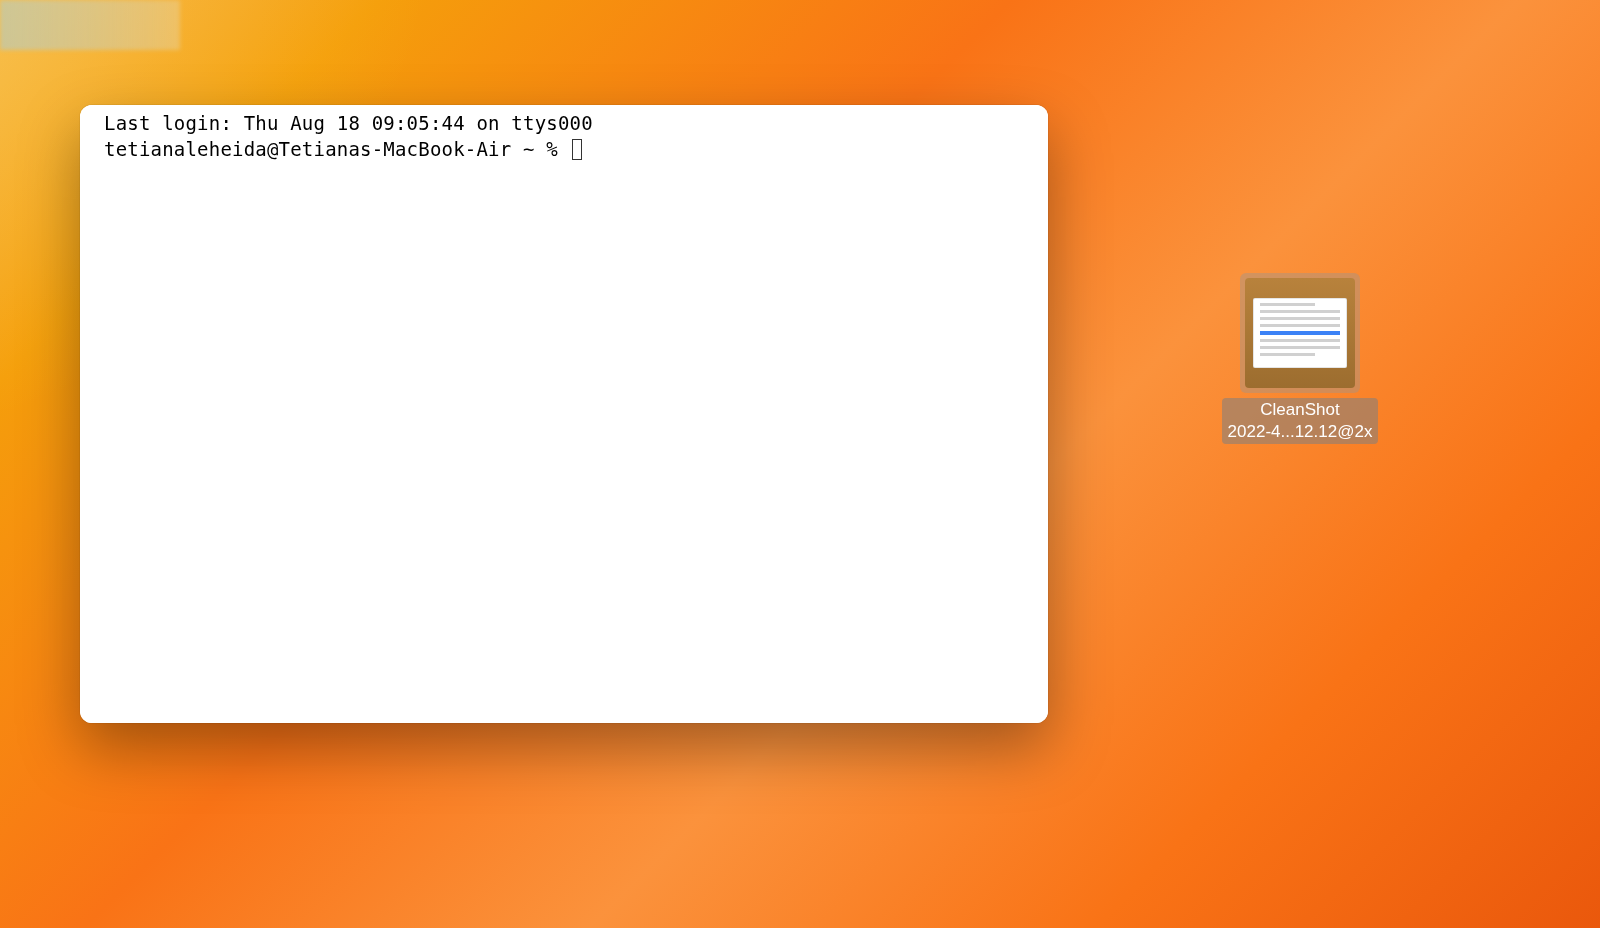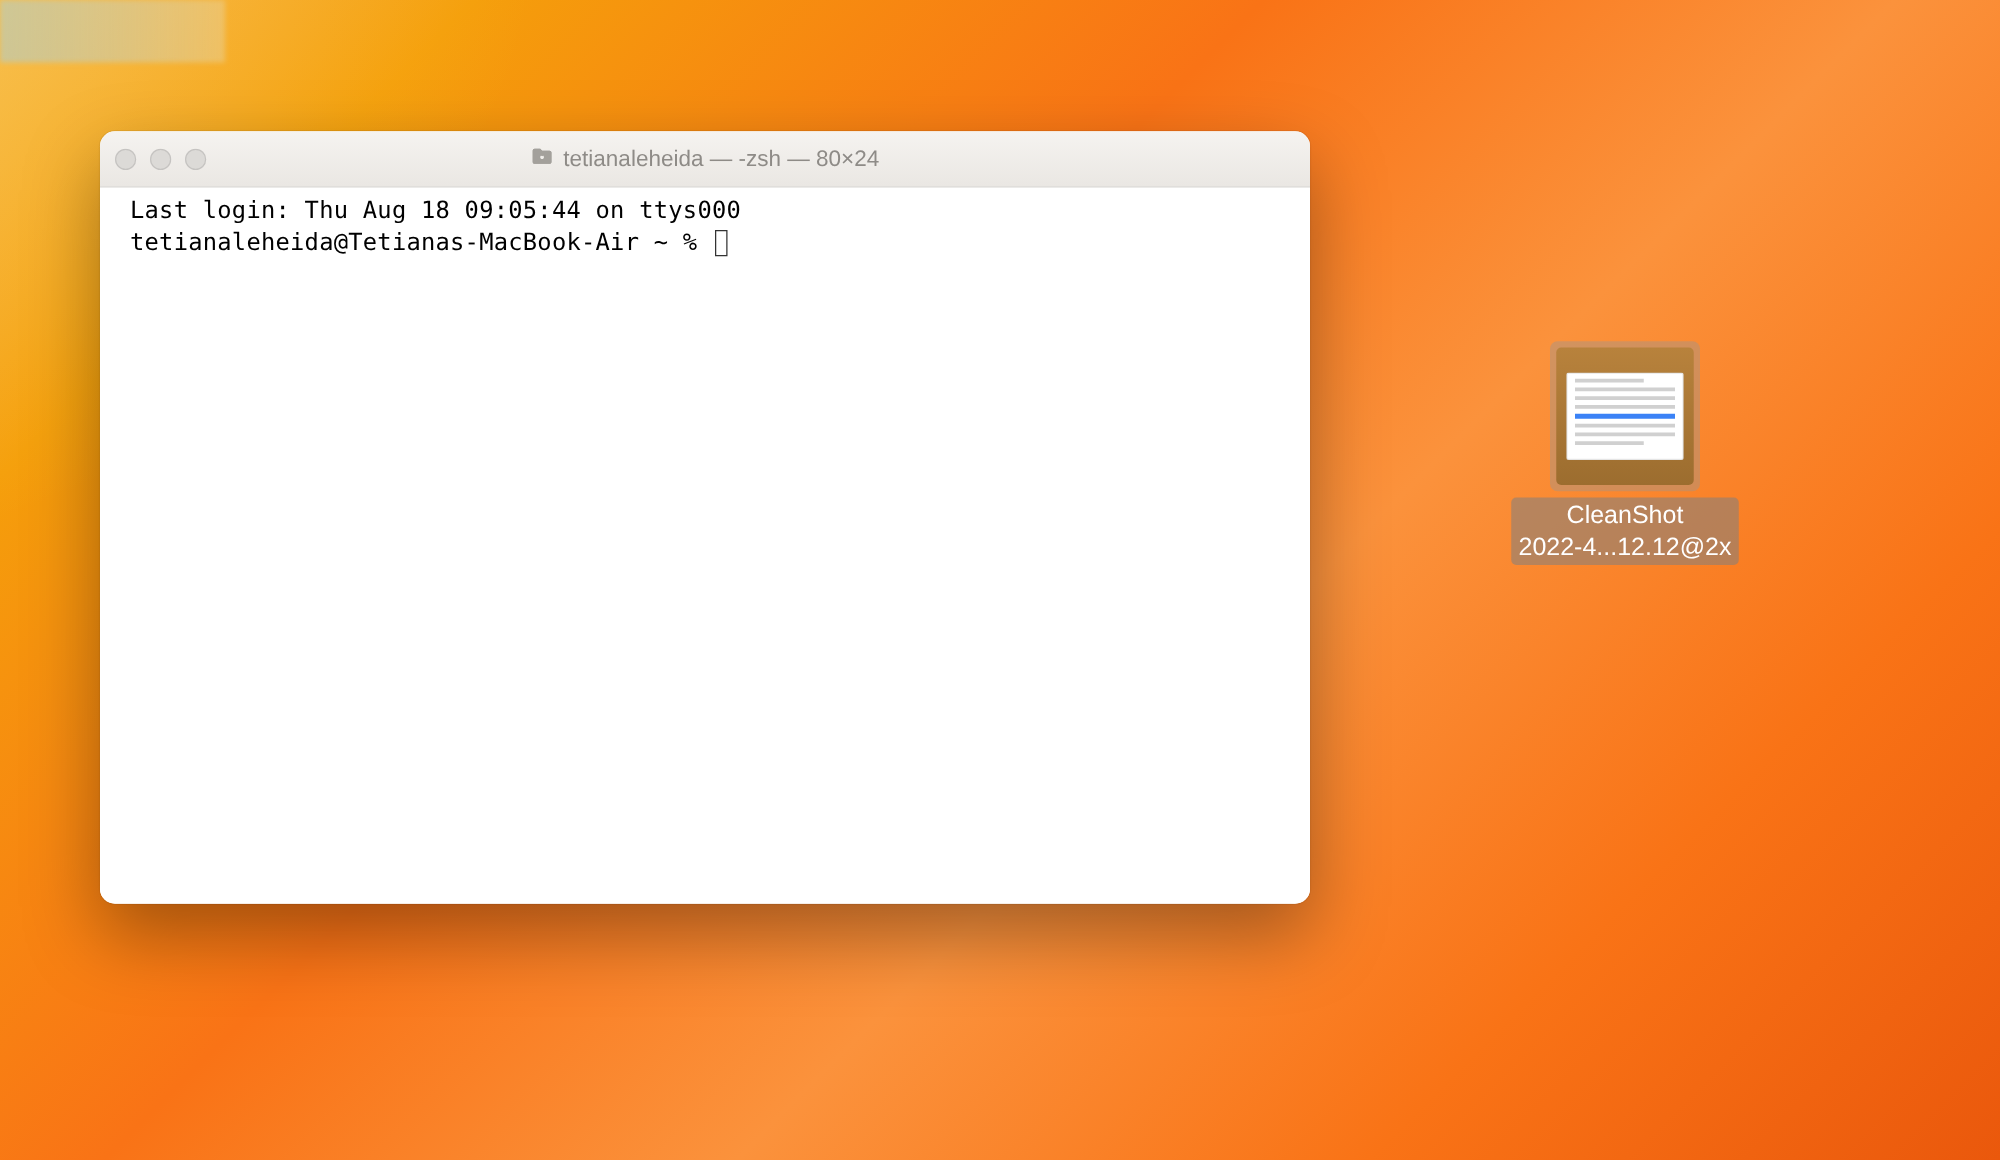"tetianaleheida — -zsh — 80×24" div.title-bar { html: <div> <div> <div></div> <div></div> <div></div> </div> <div> <span> <svg> <path></path> <path></path> </svg> </span> <span>tetianaleheida — -zsh — 80×24</span> </div> </div> -> none }
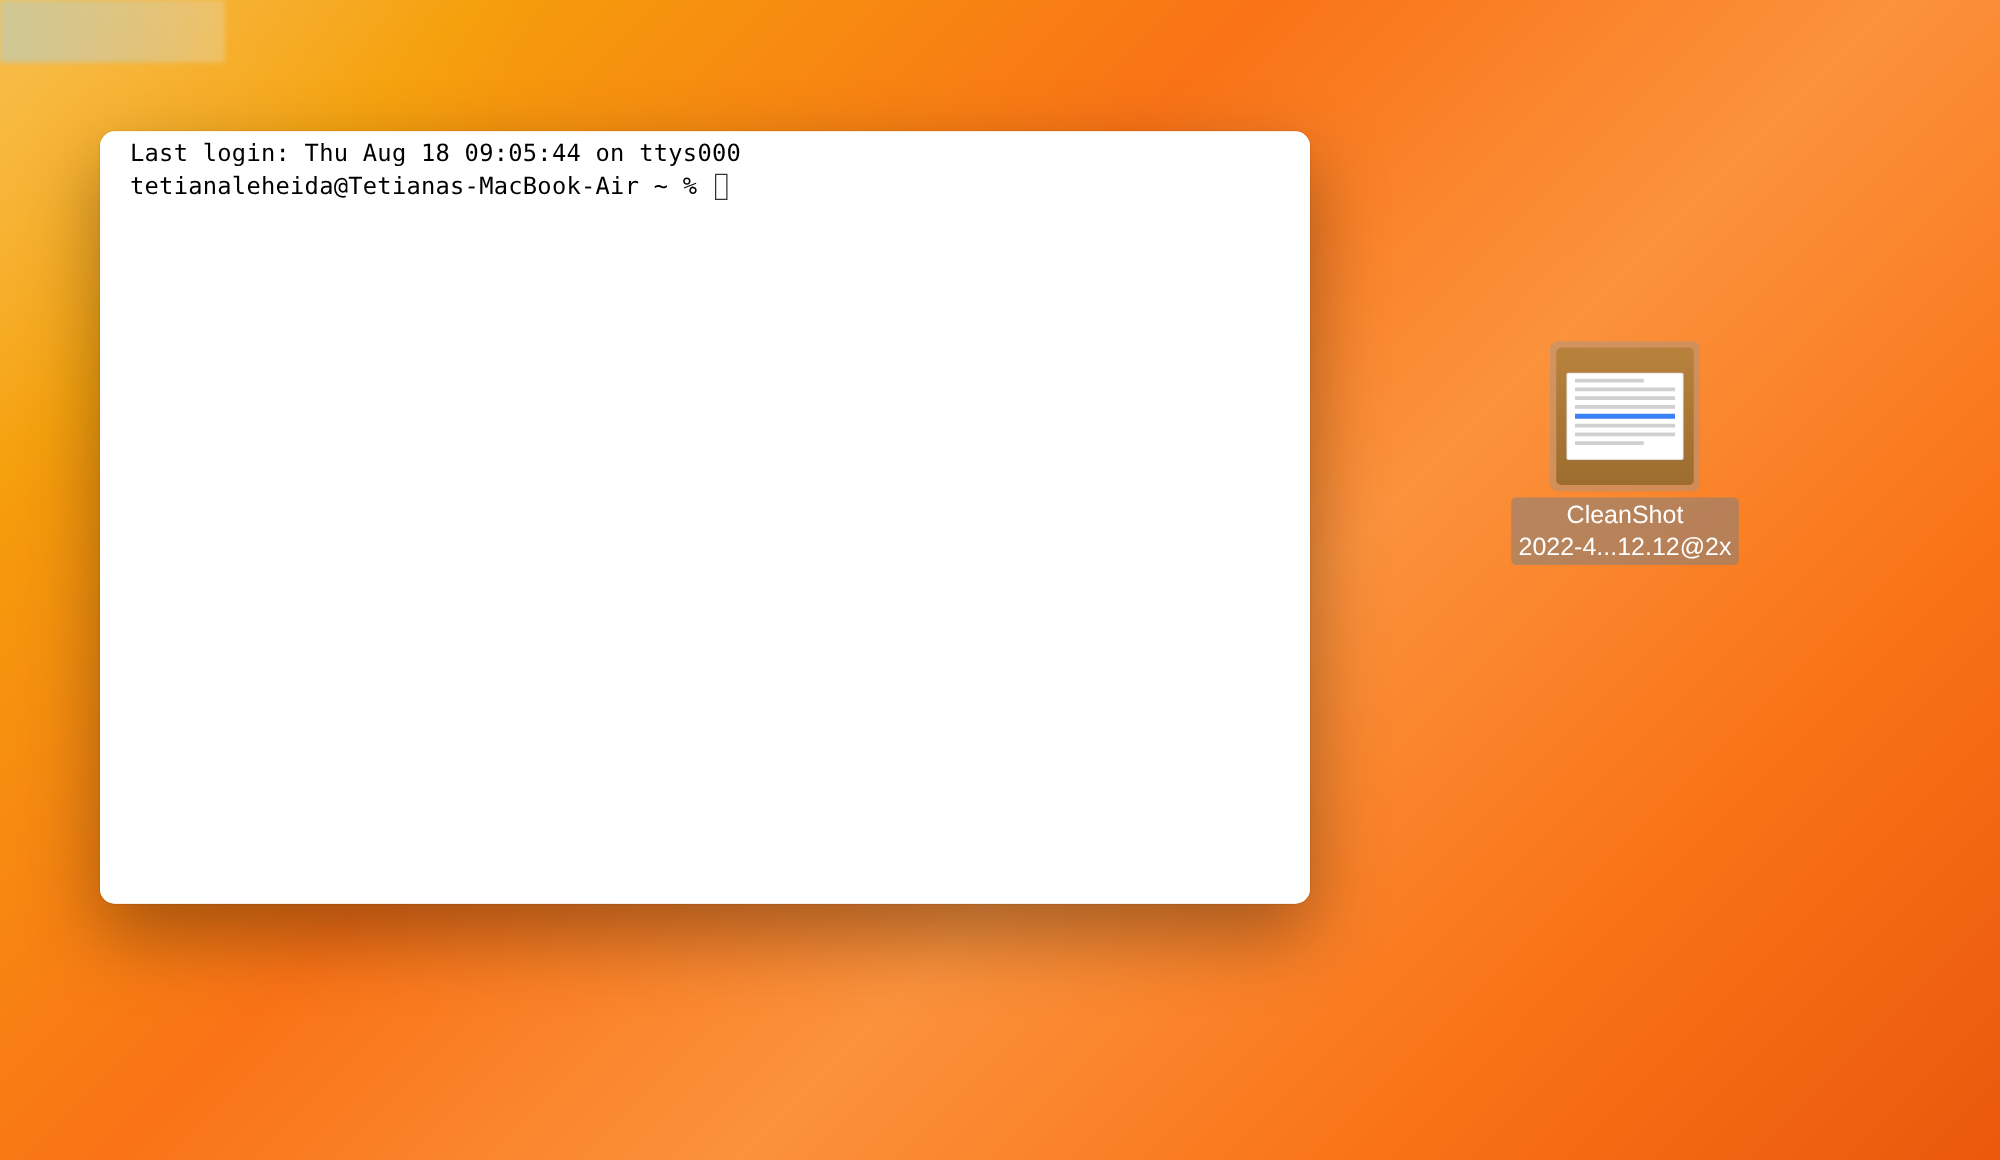"CleanShot" .file-label { font-size: 20px -> 17px }
